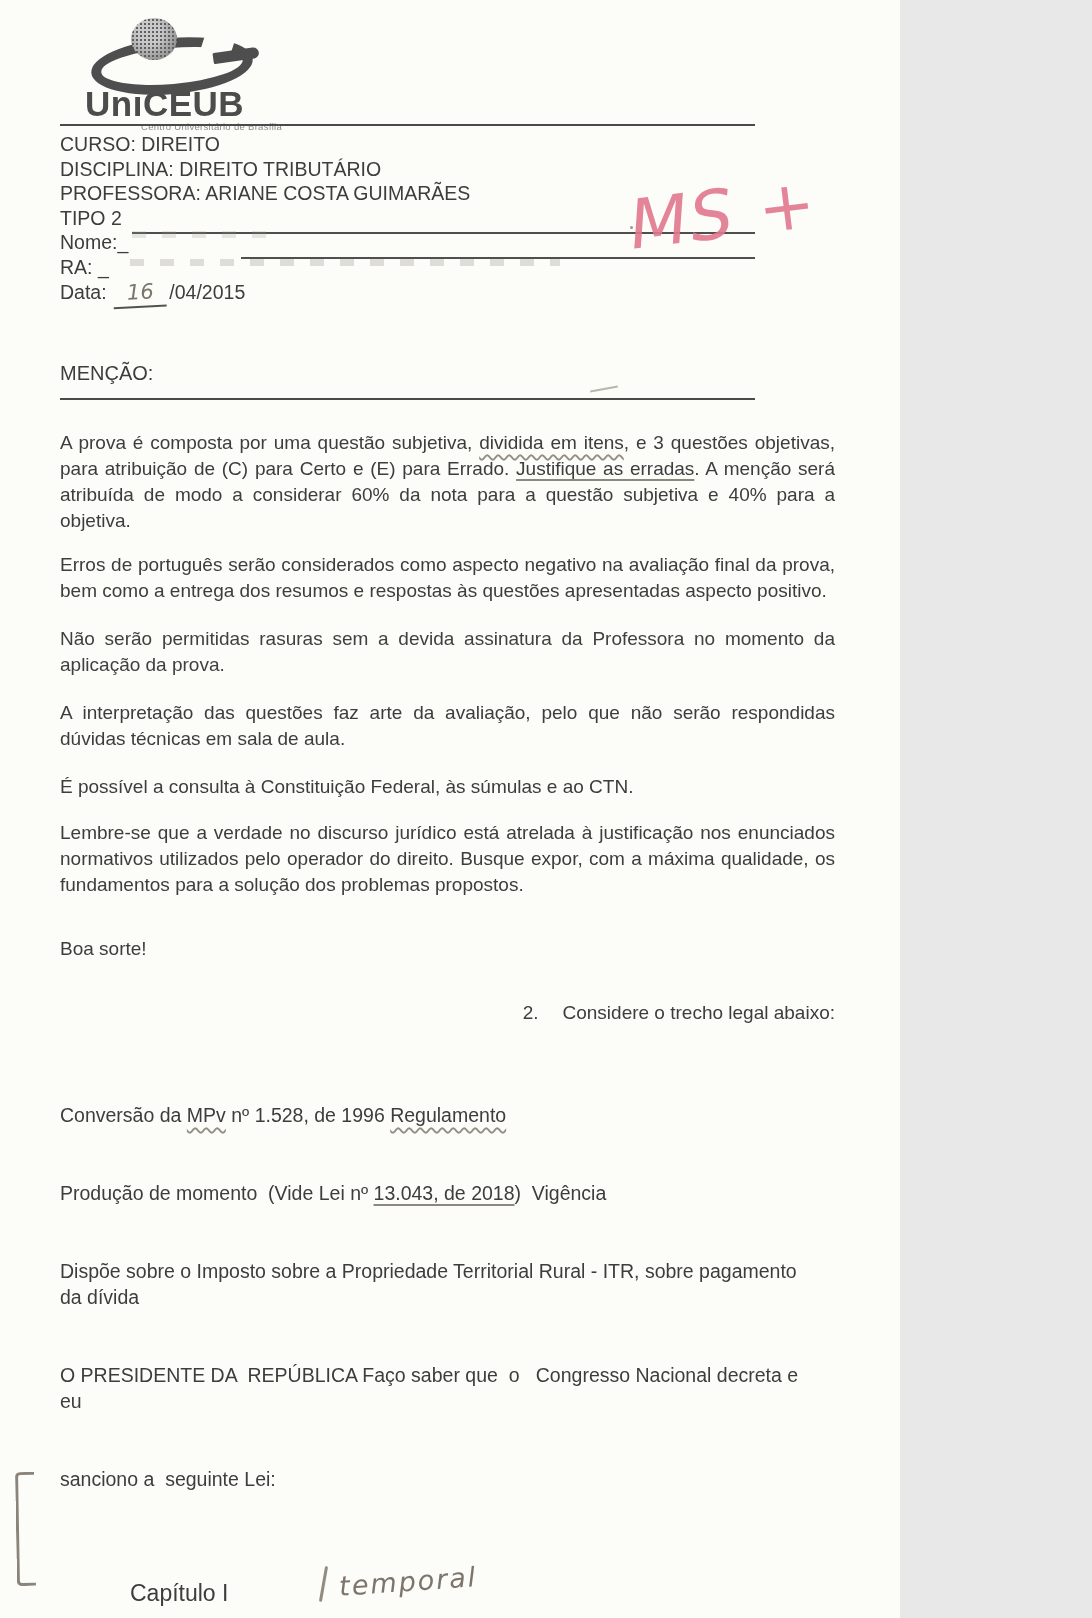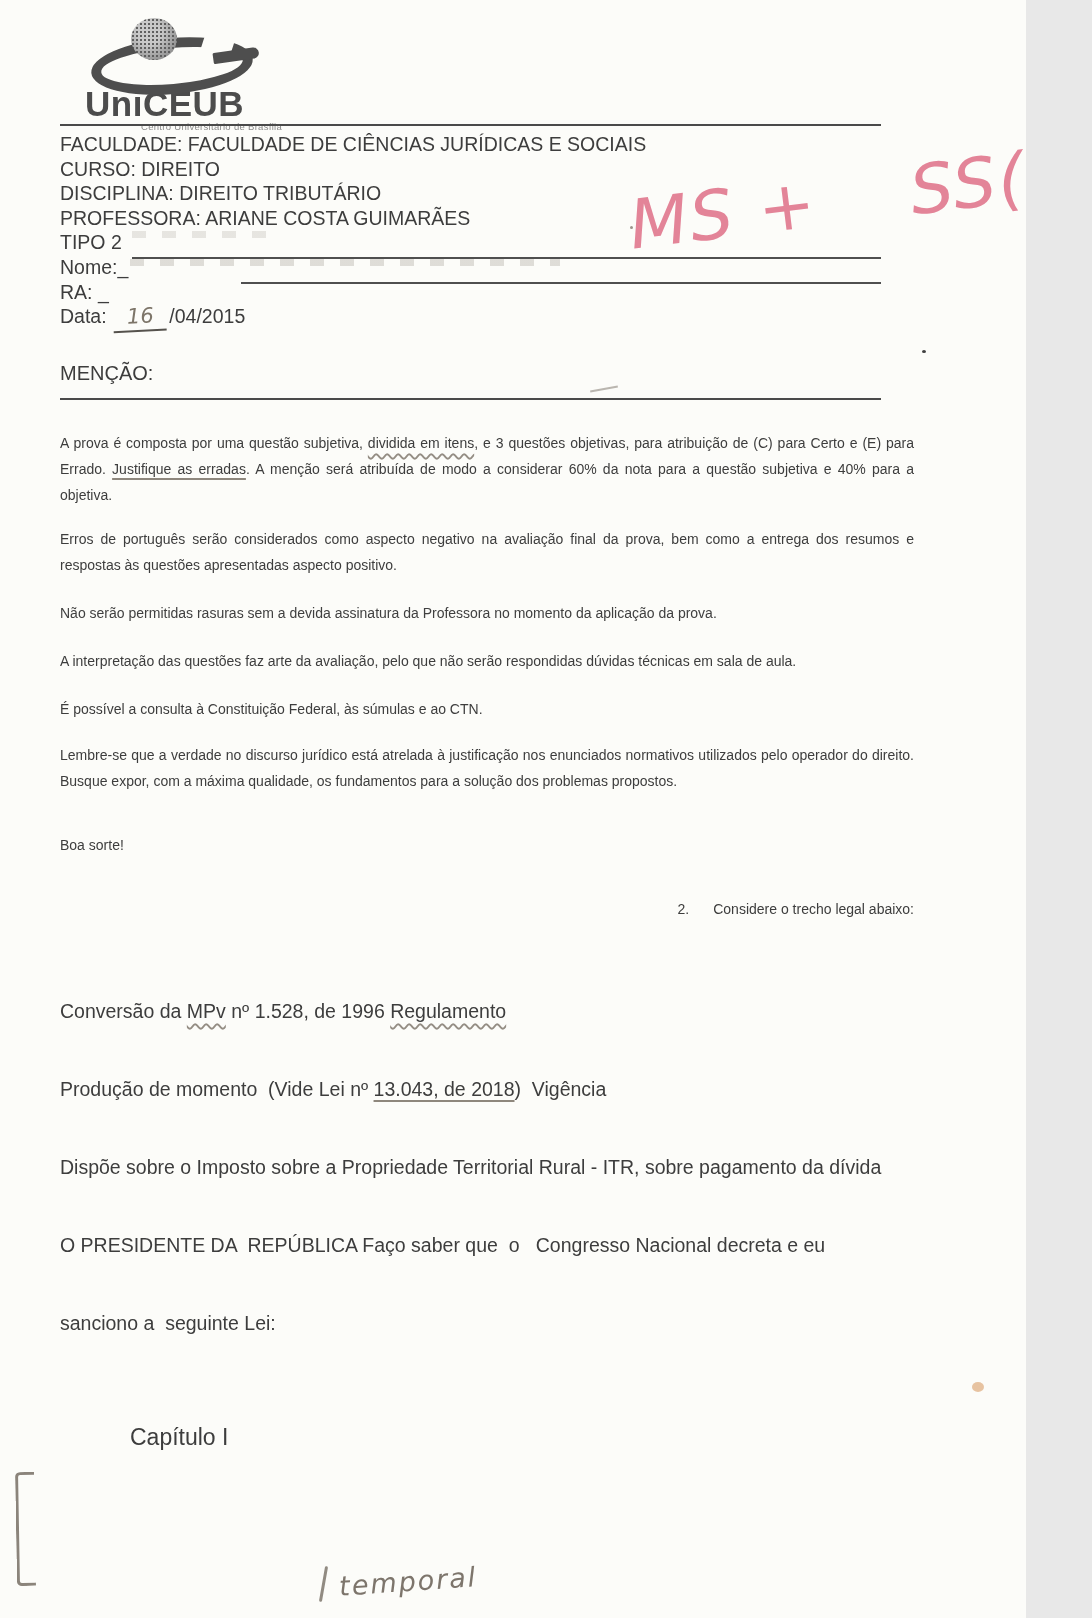"UniCEUB" .page { width: 1026px -> 900px }
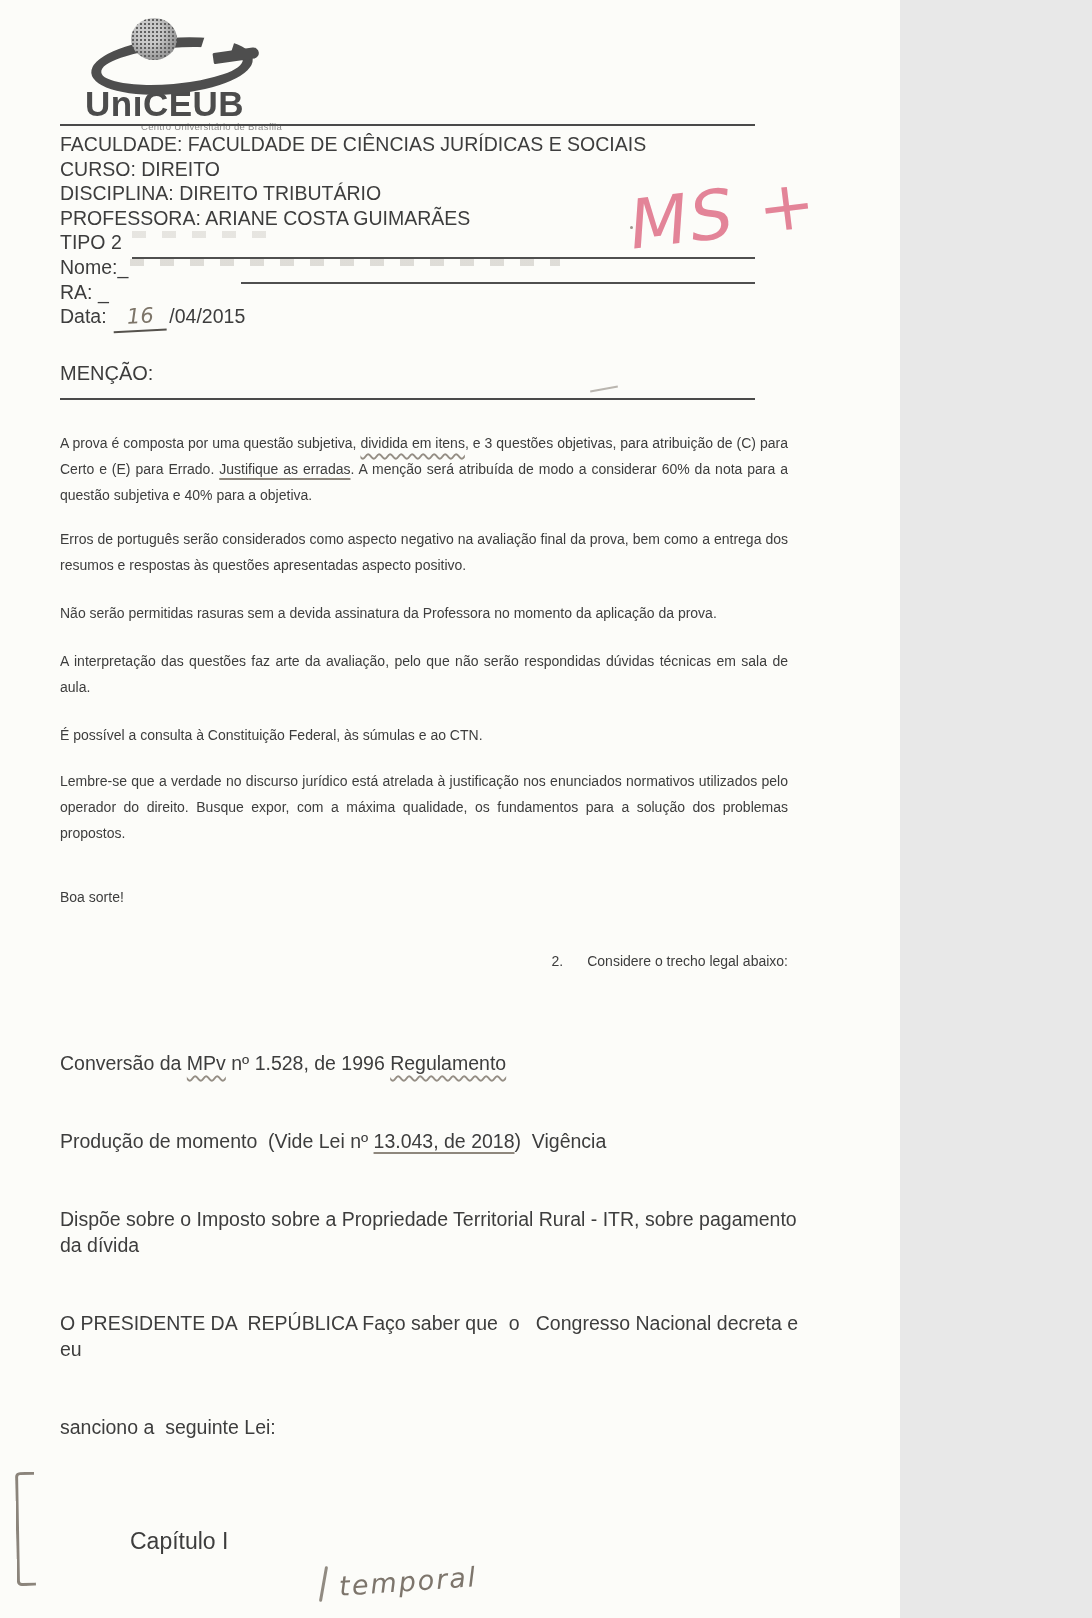"FACULDADE: FACULDADE DE CIÊNCIAS" div { html: <div>FACULDADE: FACULDADE DE CIÊNCIAS JURÍDICAS E SOCIAIS</div> -> none }
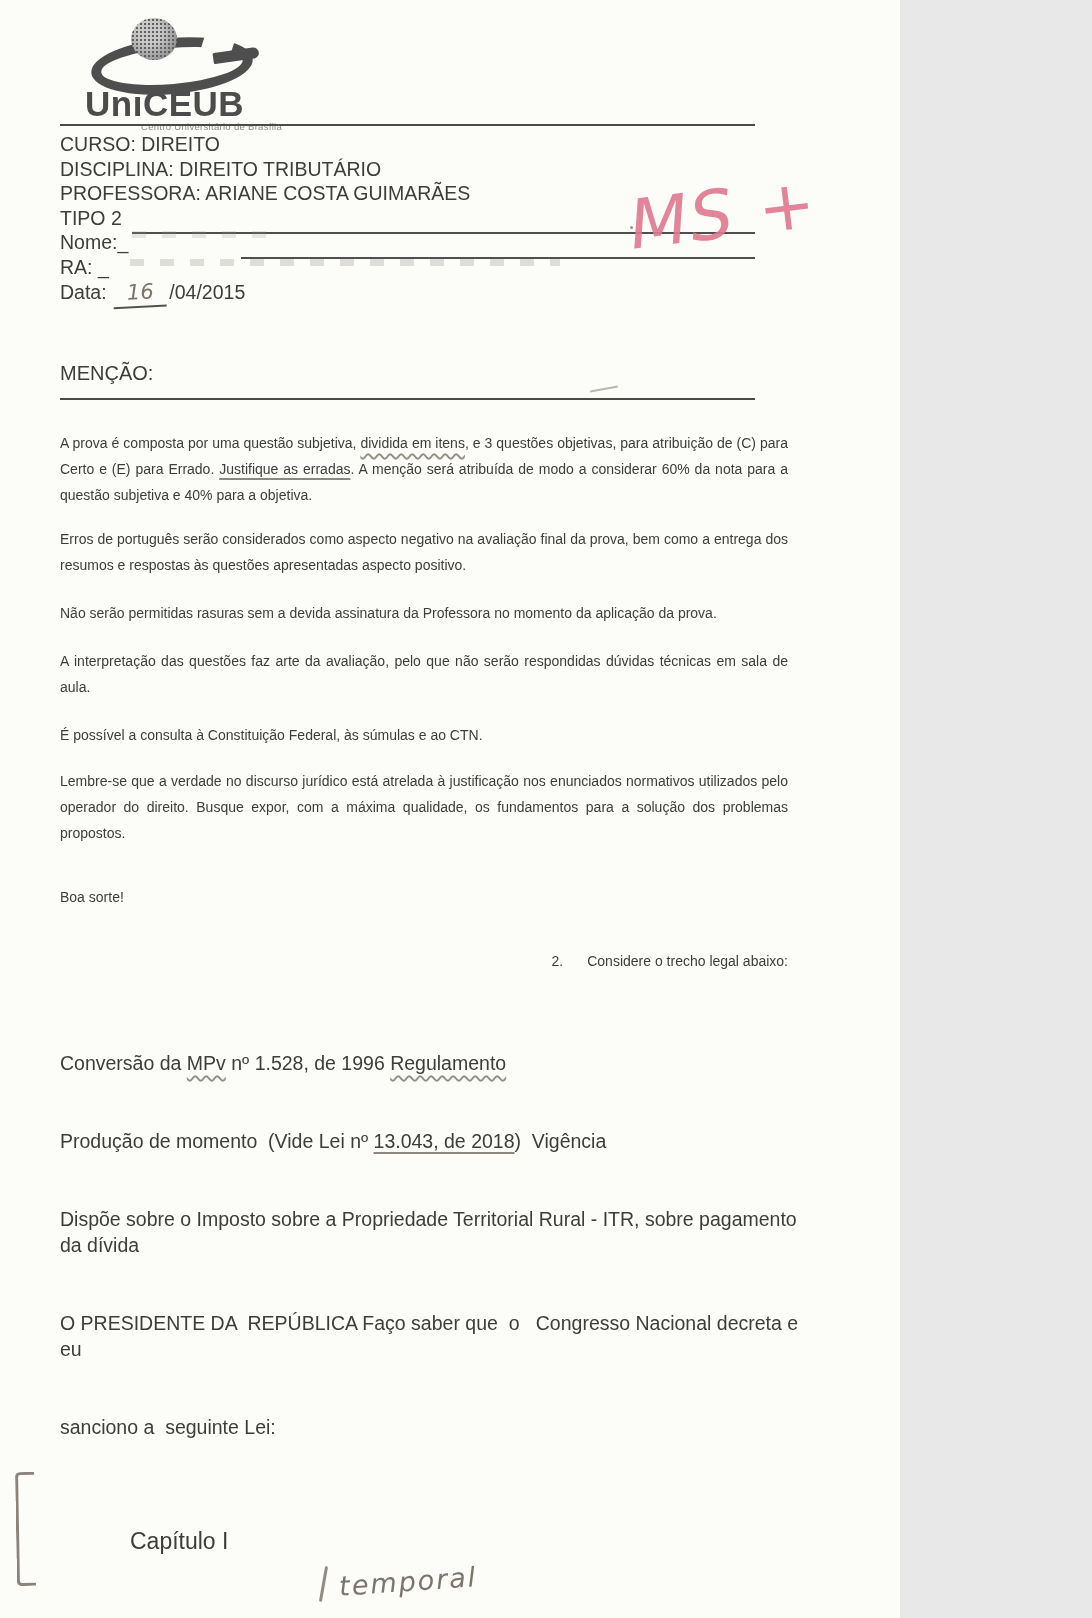"A prova é composta por" .para { font-size: 14px -> 19px; margin: 0 112px 0 60px -> 0 65px 0 60px }
